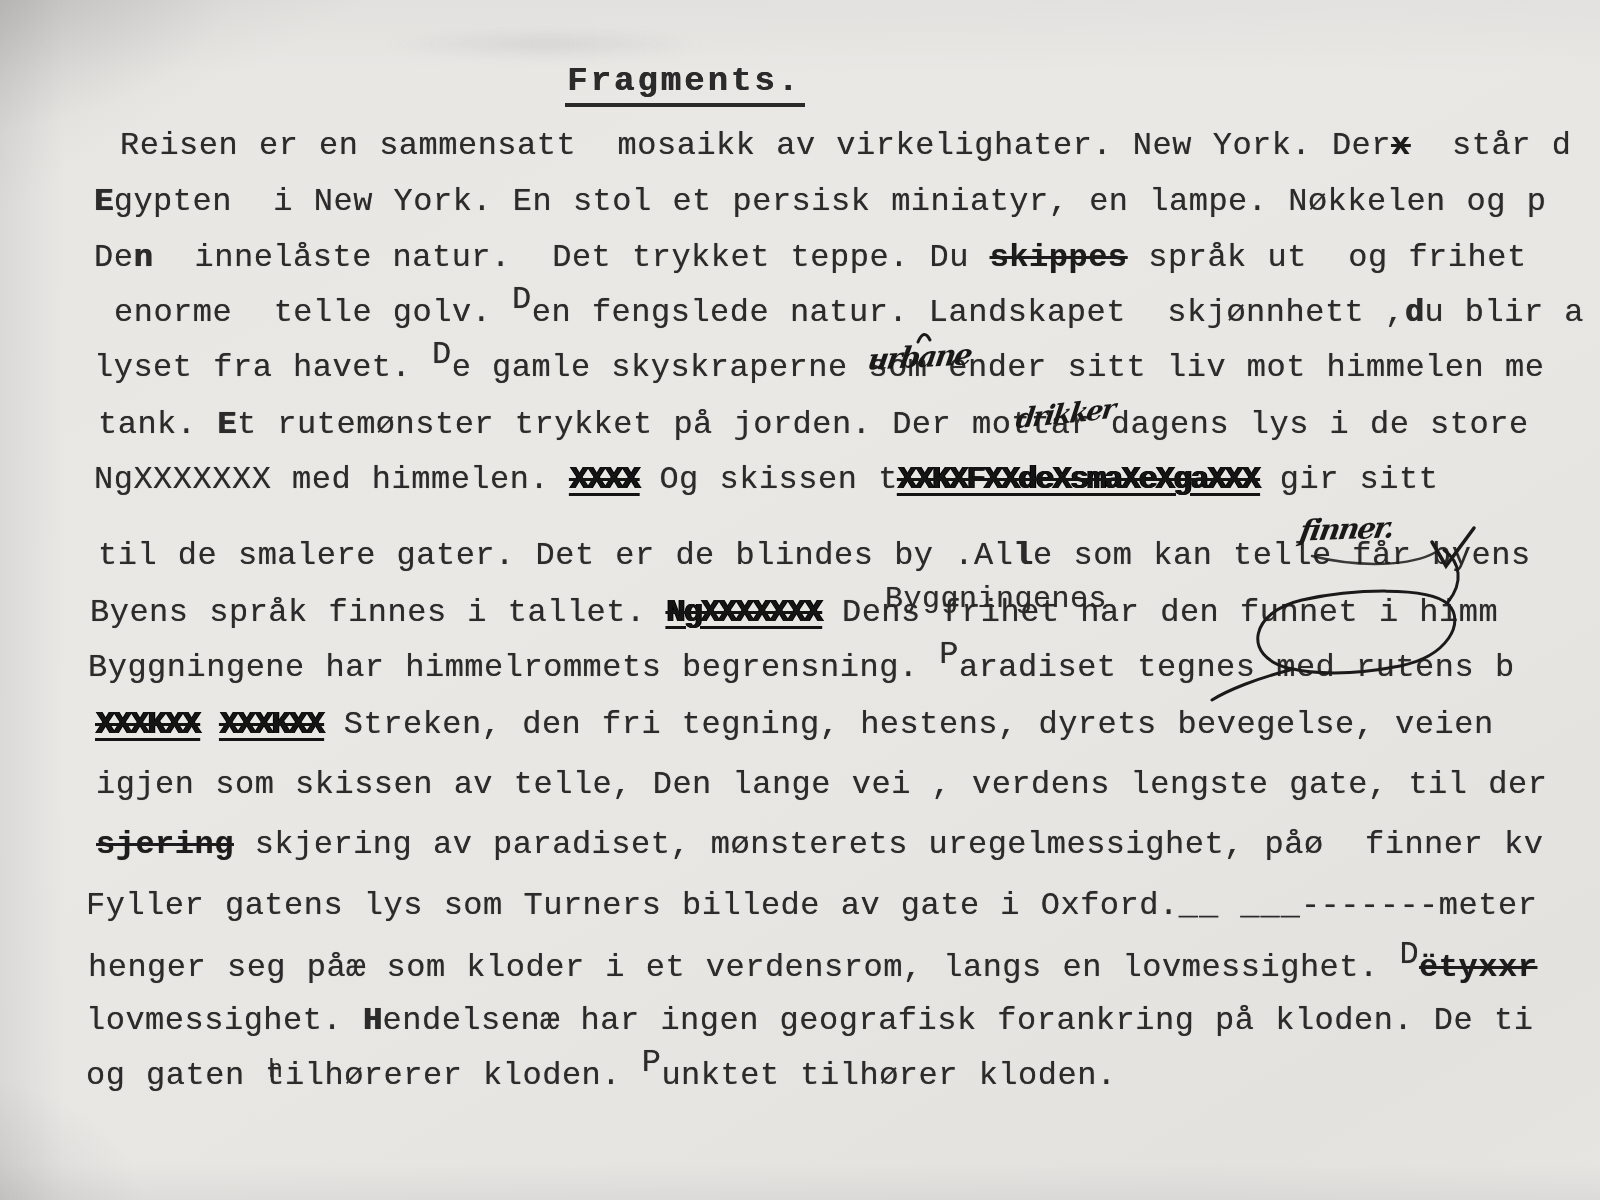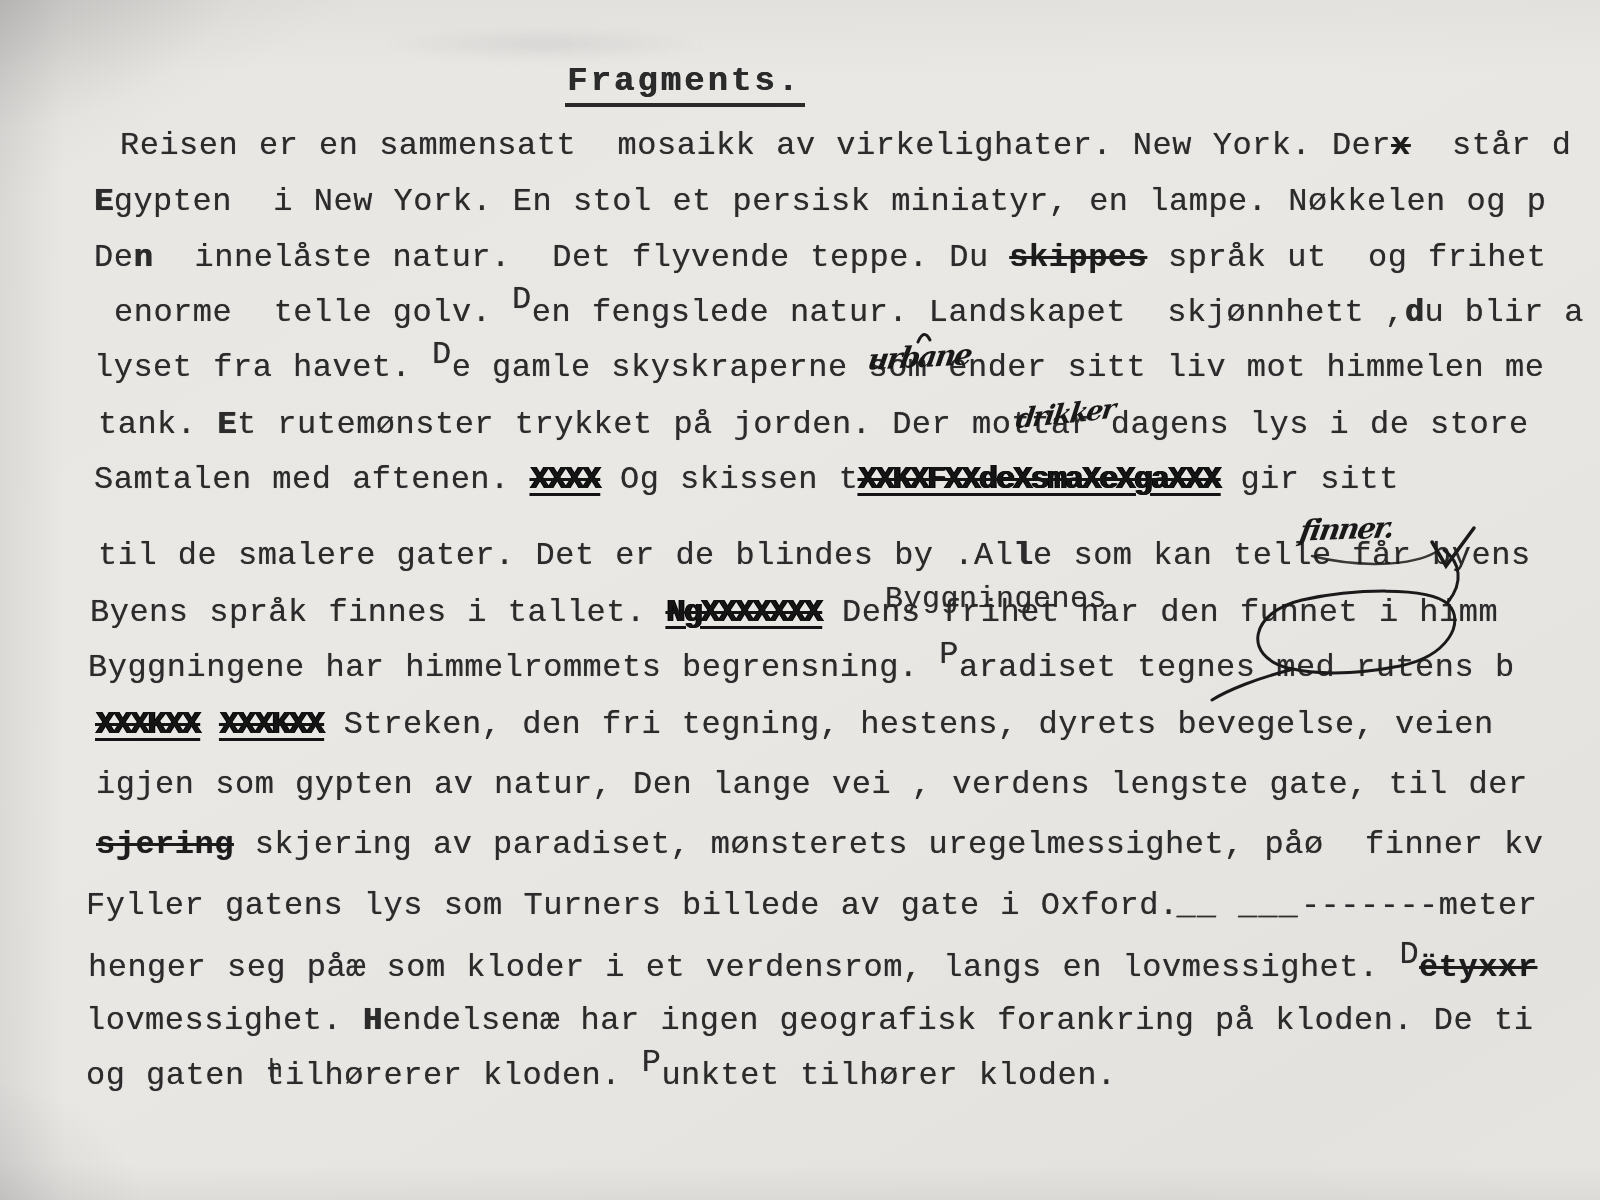"innelåste natur. Det flyvende teppe." span.seg-t { text: flyvende -> trykket }
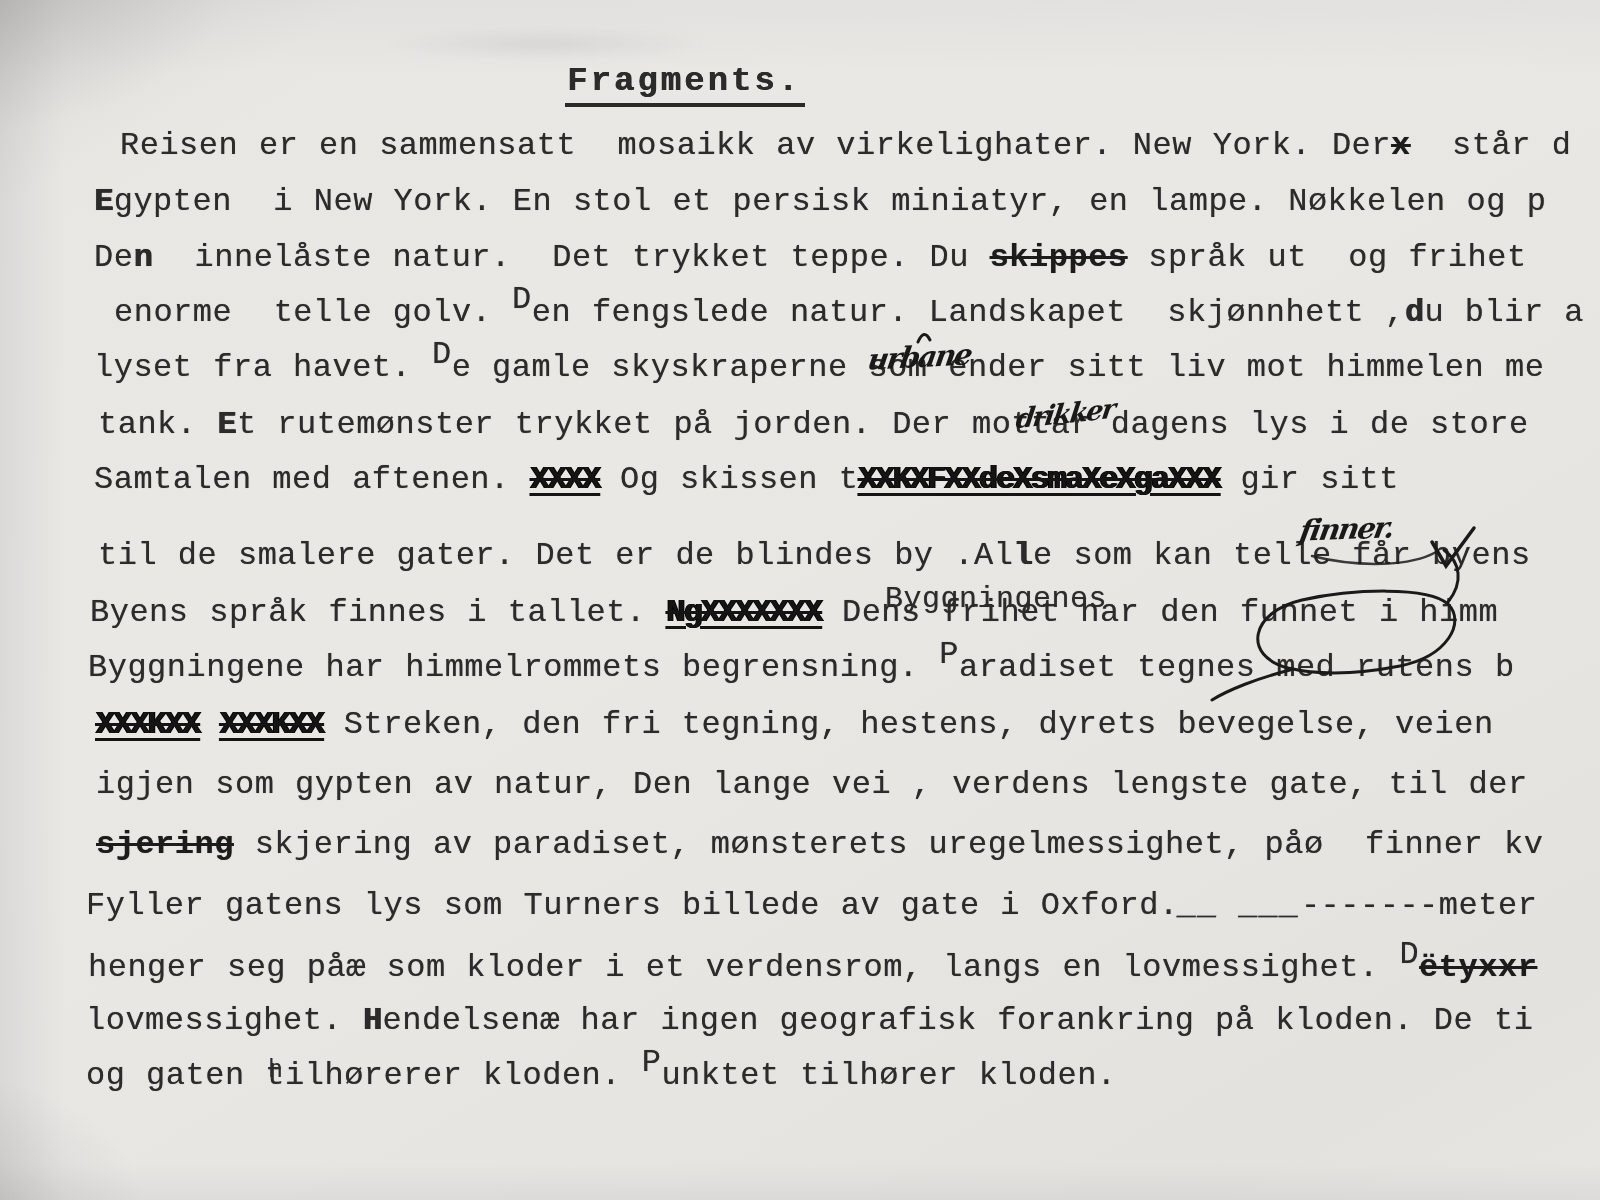"Samtalen med aftenen." span.seg-t { text: Samtalen med aftenen -> NgXXXXXXX med himmelen }
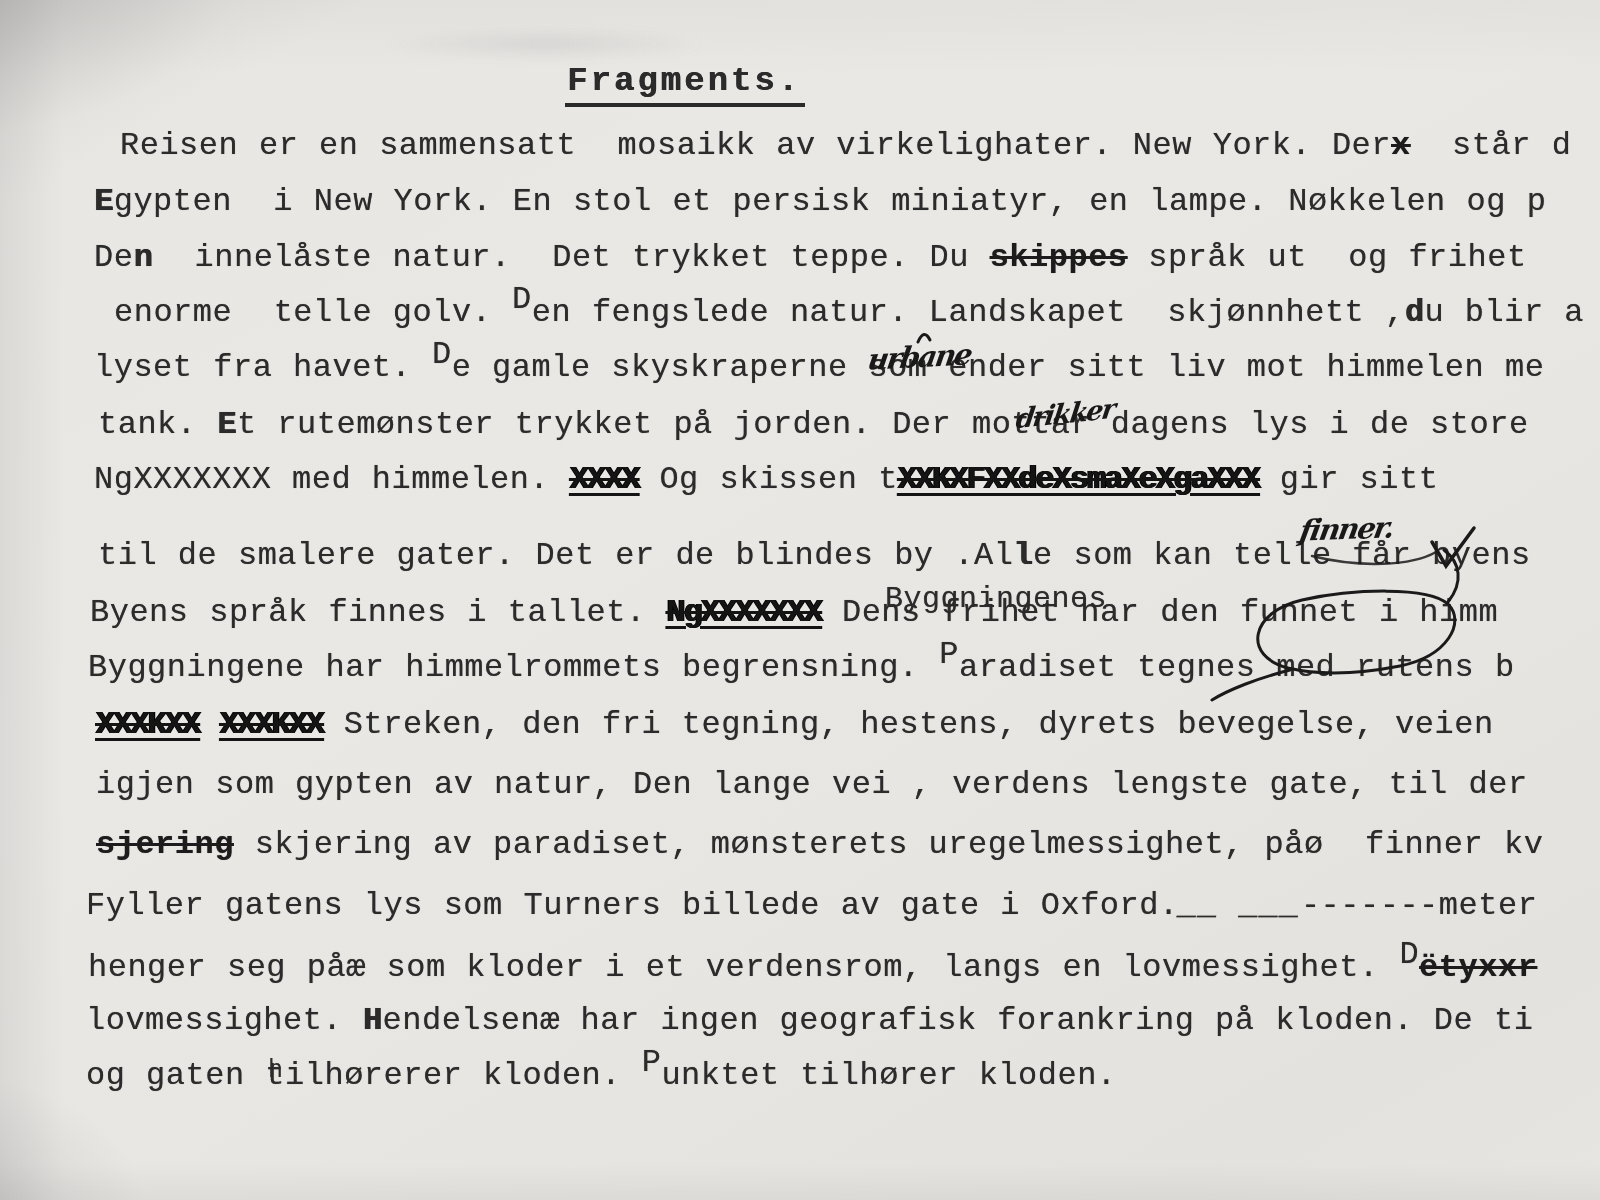"igjen som gypten av natur," span.seg-t { text: gypten av natur -> skissen av telle }
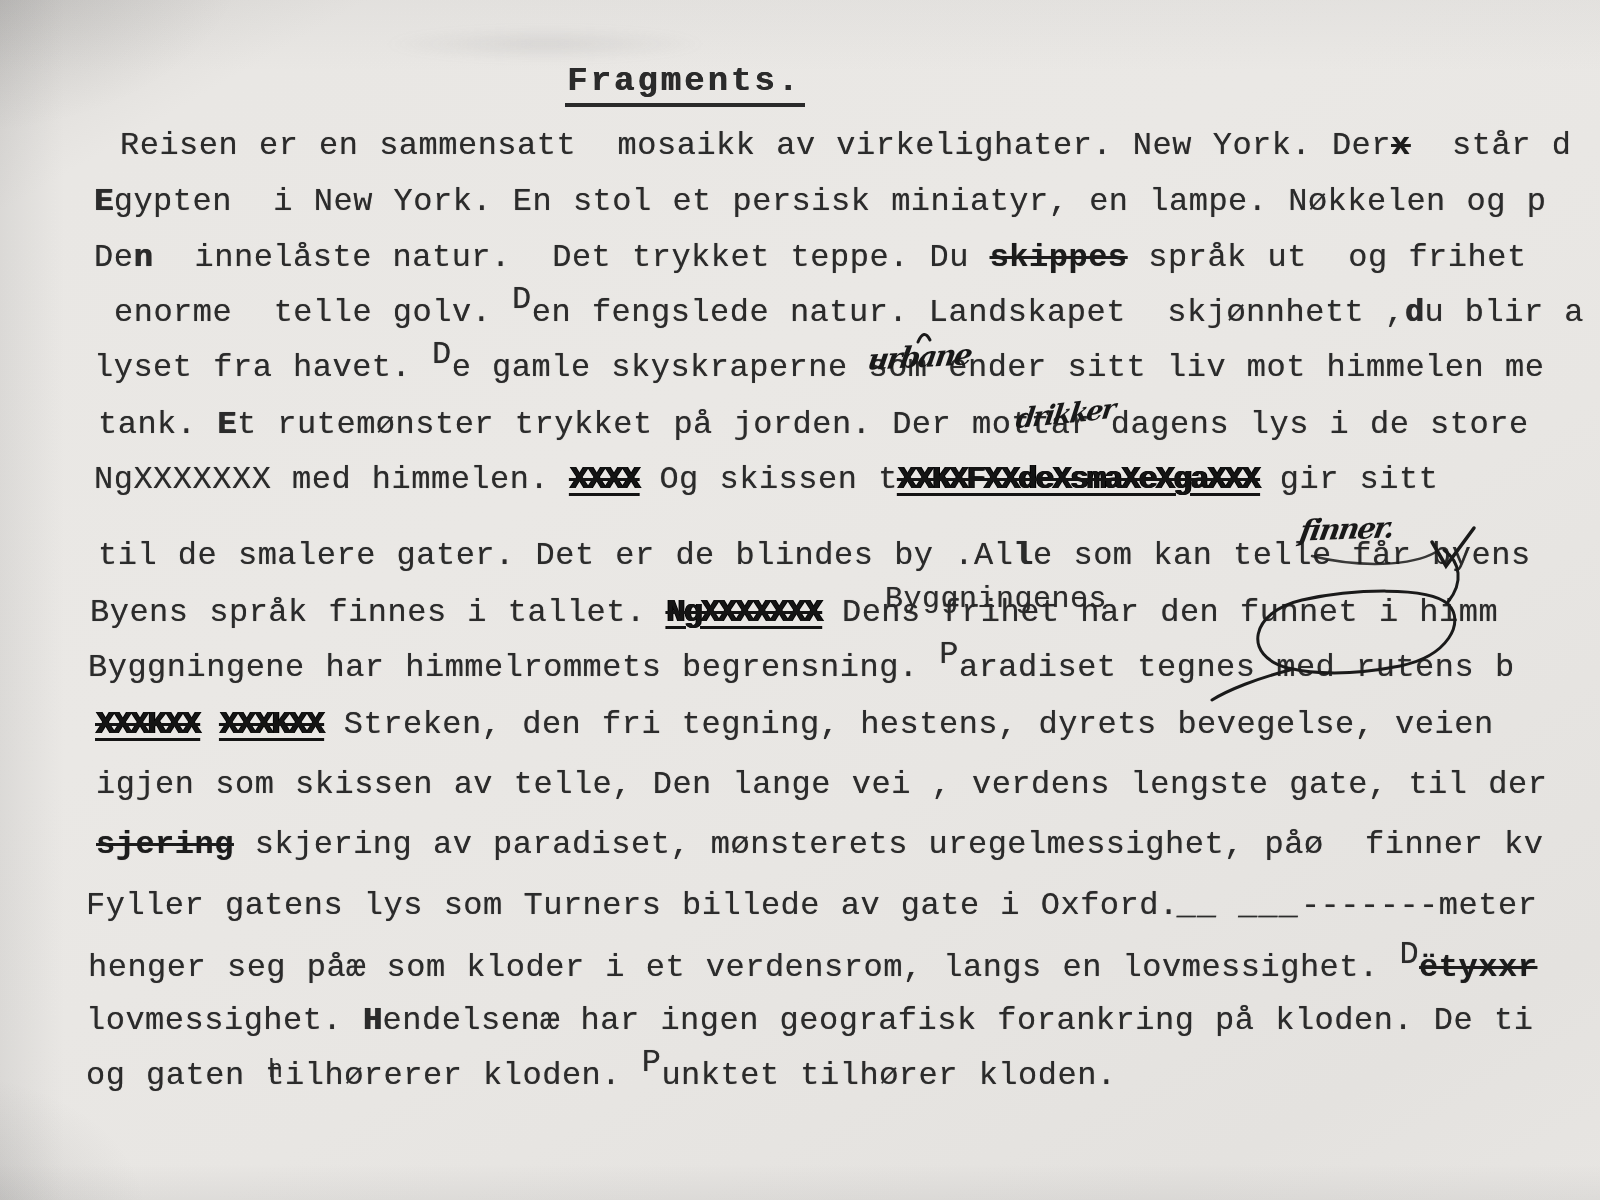"__ ___" .seg-u { font-style: italic -> none }
